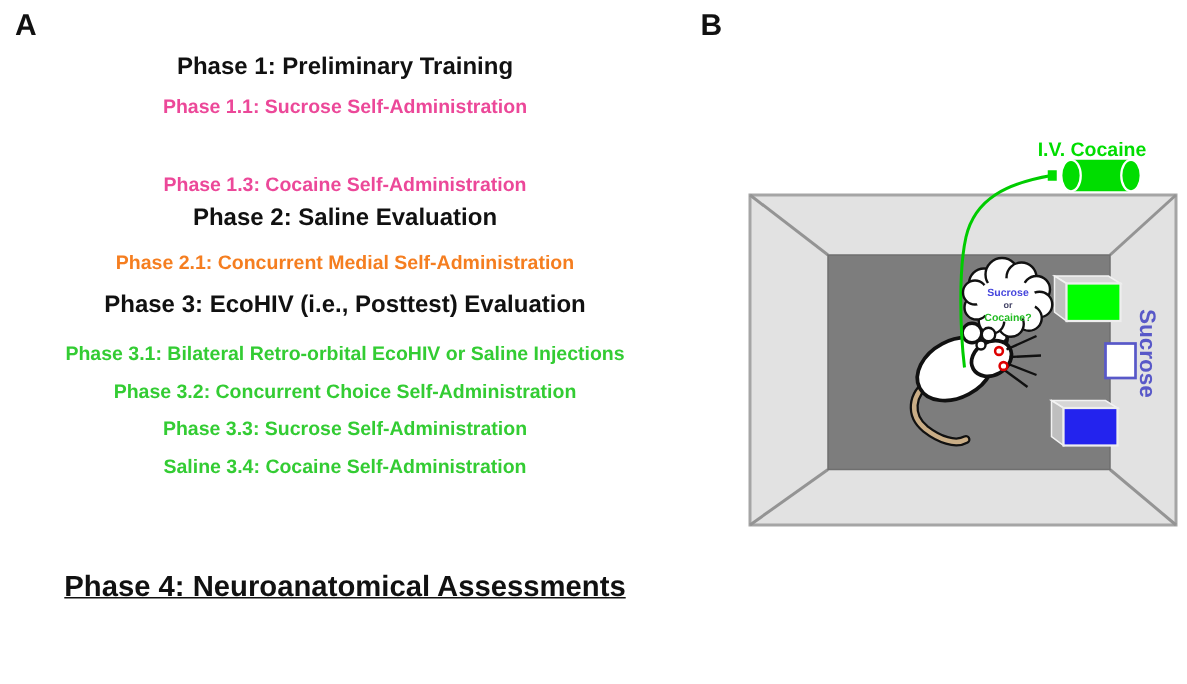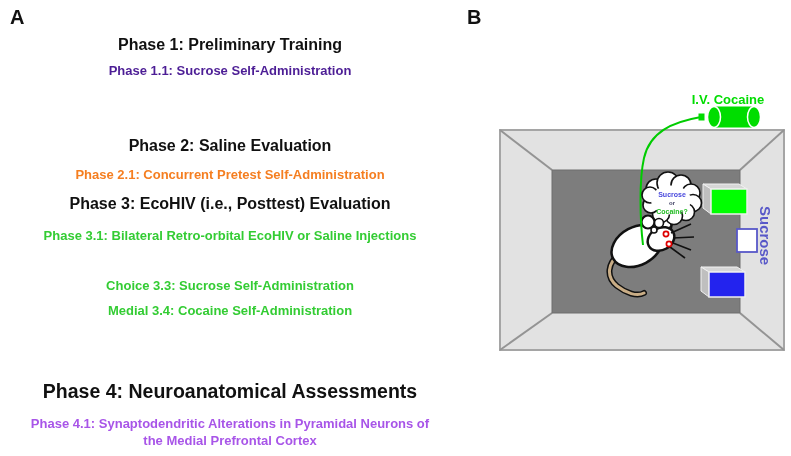"Phase 1.1: Sucrose Self-Administration" .blue { color: #4c1d95 -> #ec4899 }
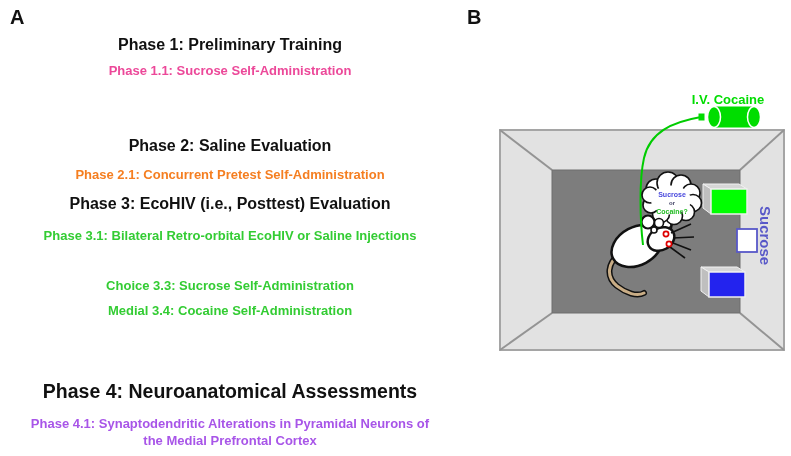"Phase 1.3: Cocaine Self-Administration" div.pline { html: none -> <div>Phase 1.3: Cocaine Self-Administration</div> }
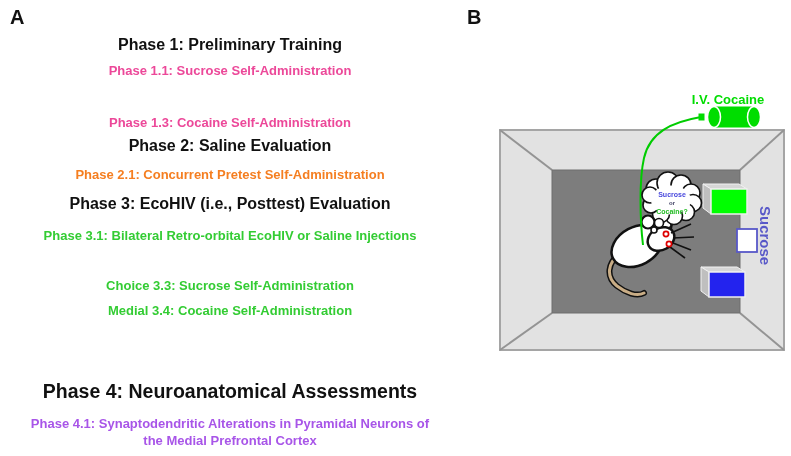"Phase 2.1: Concurrent Pretest" div.pline { text: Pretest -> Medial }
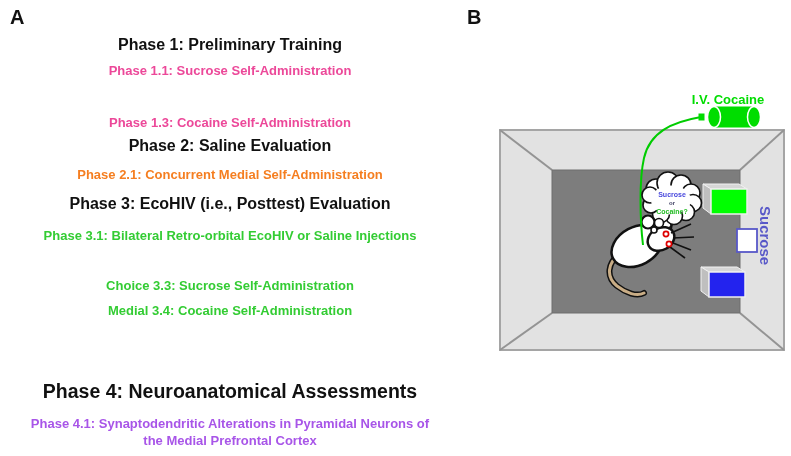"Phase 3.2: Concurrent Choice" div.pline { html: none -> <div>Phase 3.2: Concurrent Choice Self-Administration</div> }
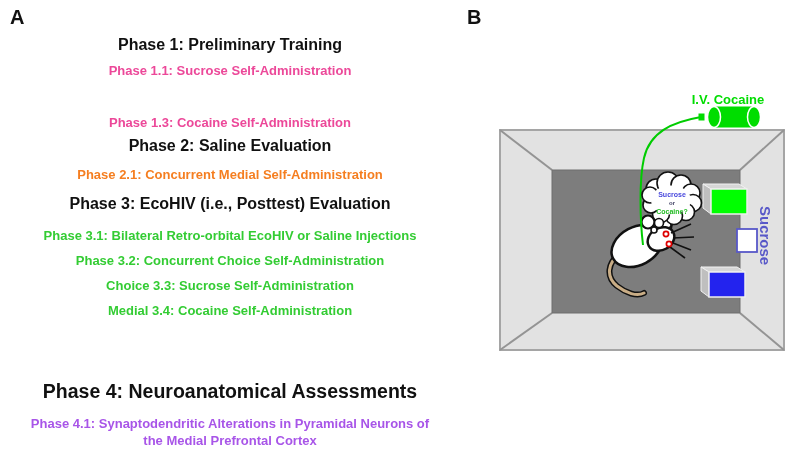"Choice 3.3: Sucrose Self-Administration" div.pline { text: Choice -> Phase }
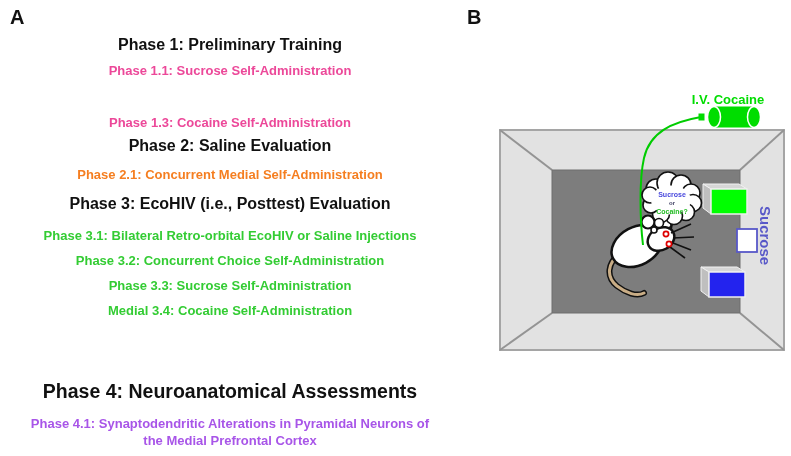"Medial 3.4: Cocaine Self-Administration" div.pline { text: Medial -> Saline }
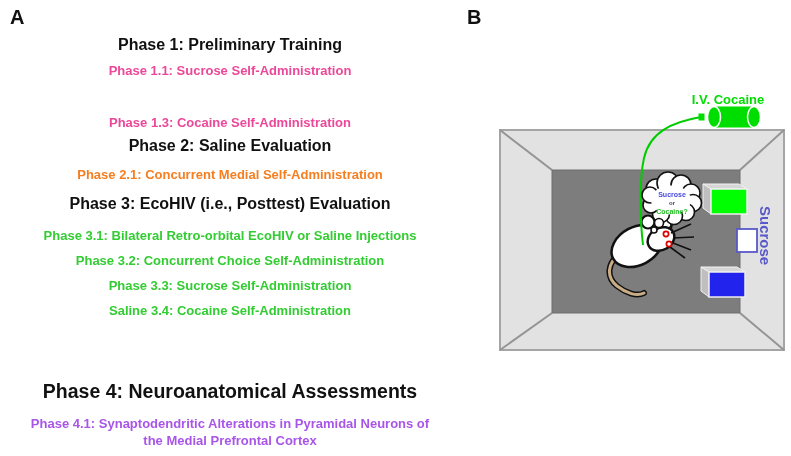"Phase 4: Neuroanatomical Assessments" .h4 { text-decoration: none -> underline }
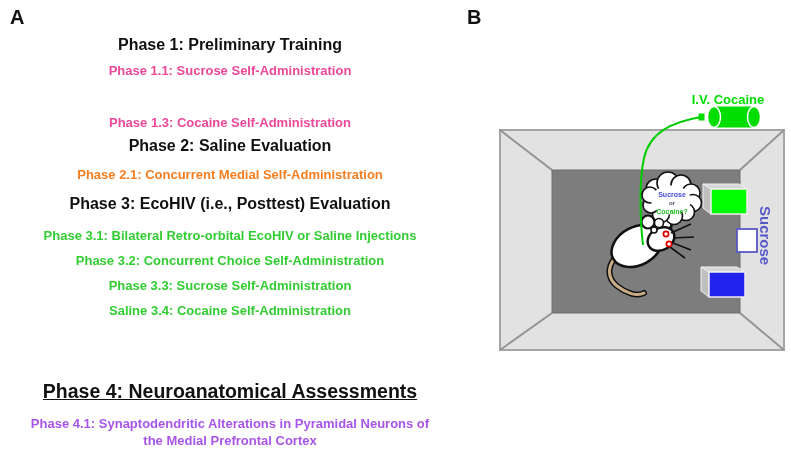"Phase 4.1: Synaptodendritic Alterations" div.pline { html: <div>Phase 4.1: Synaptodendritic Alterations in Pyramidal Neurons of the Medial Prefrontal Cortex</div> -> none }
